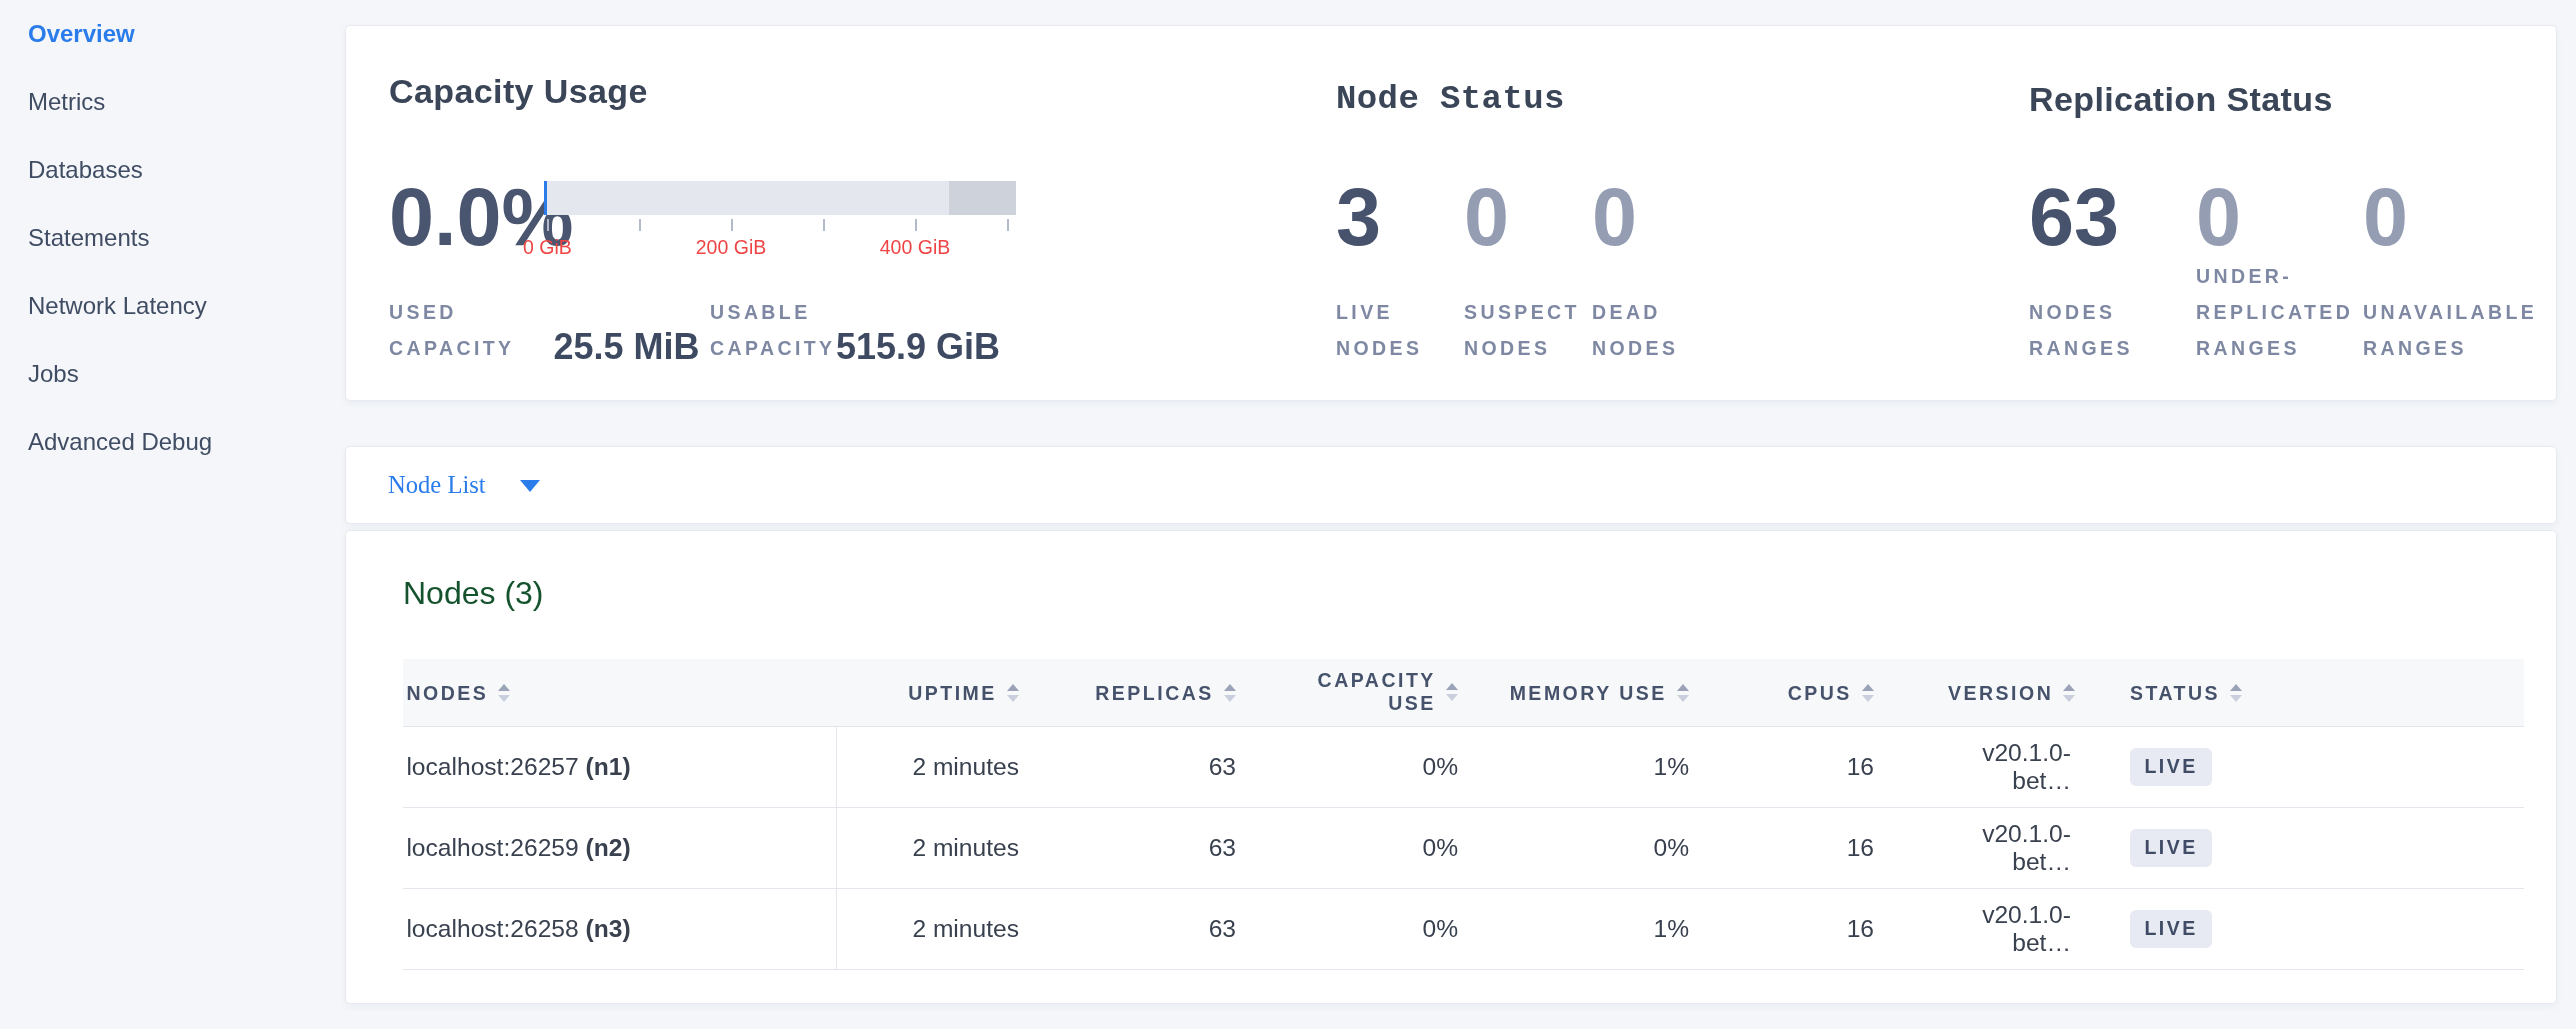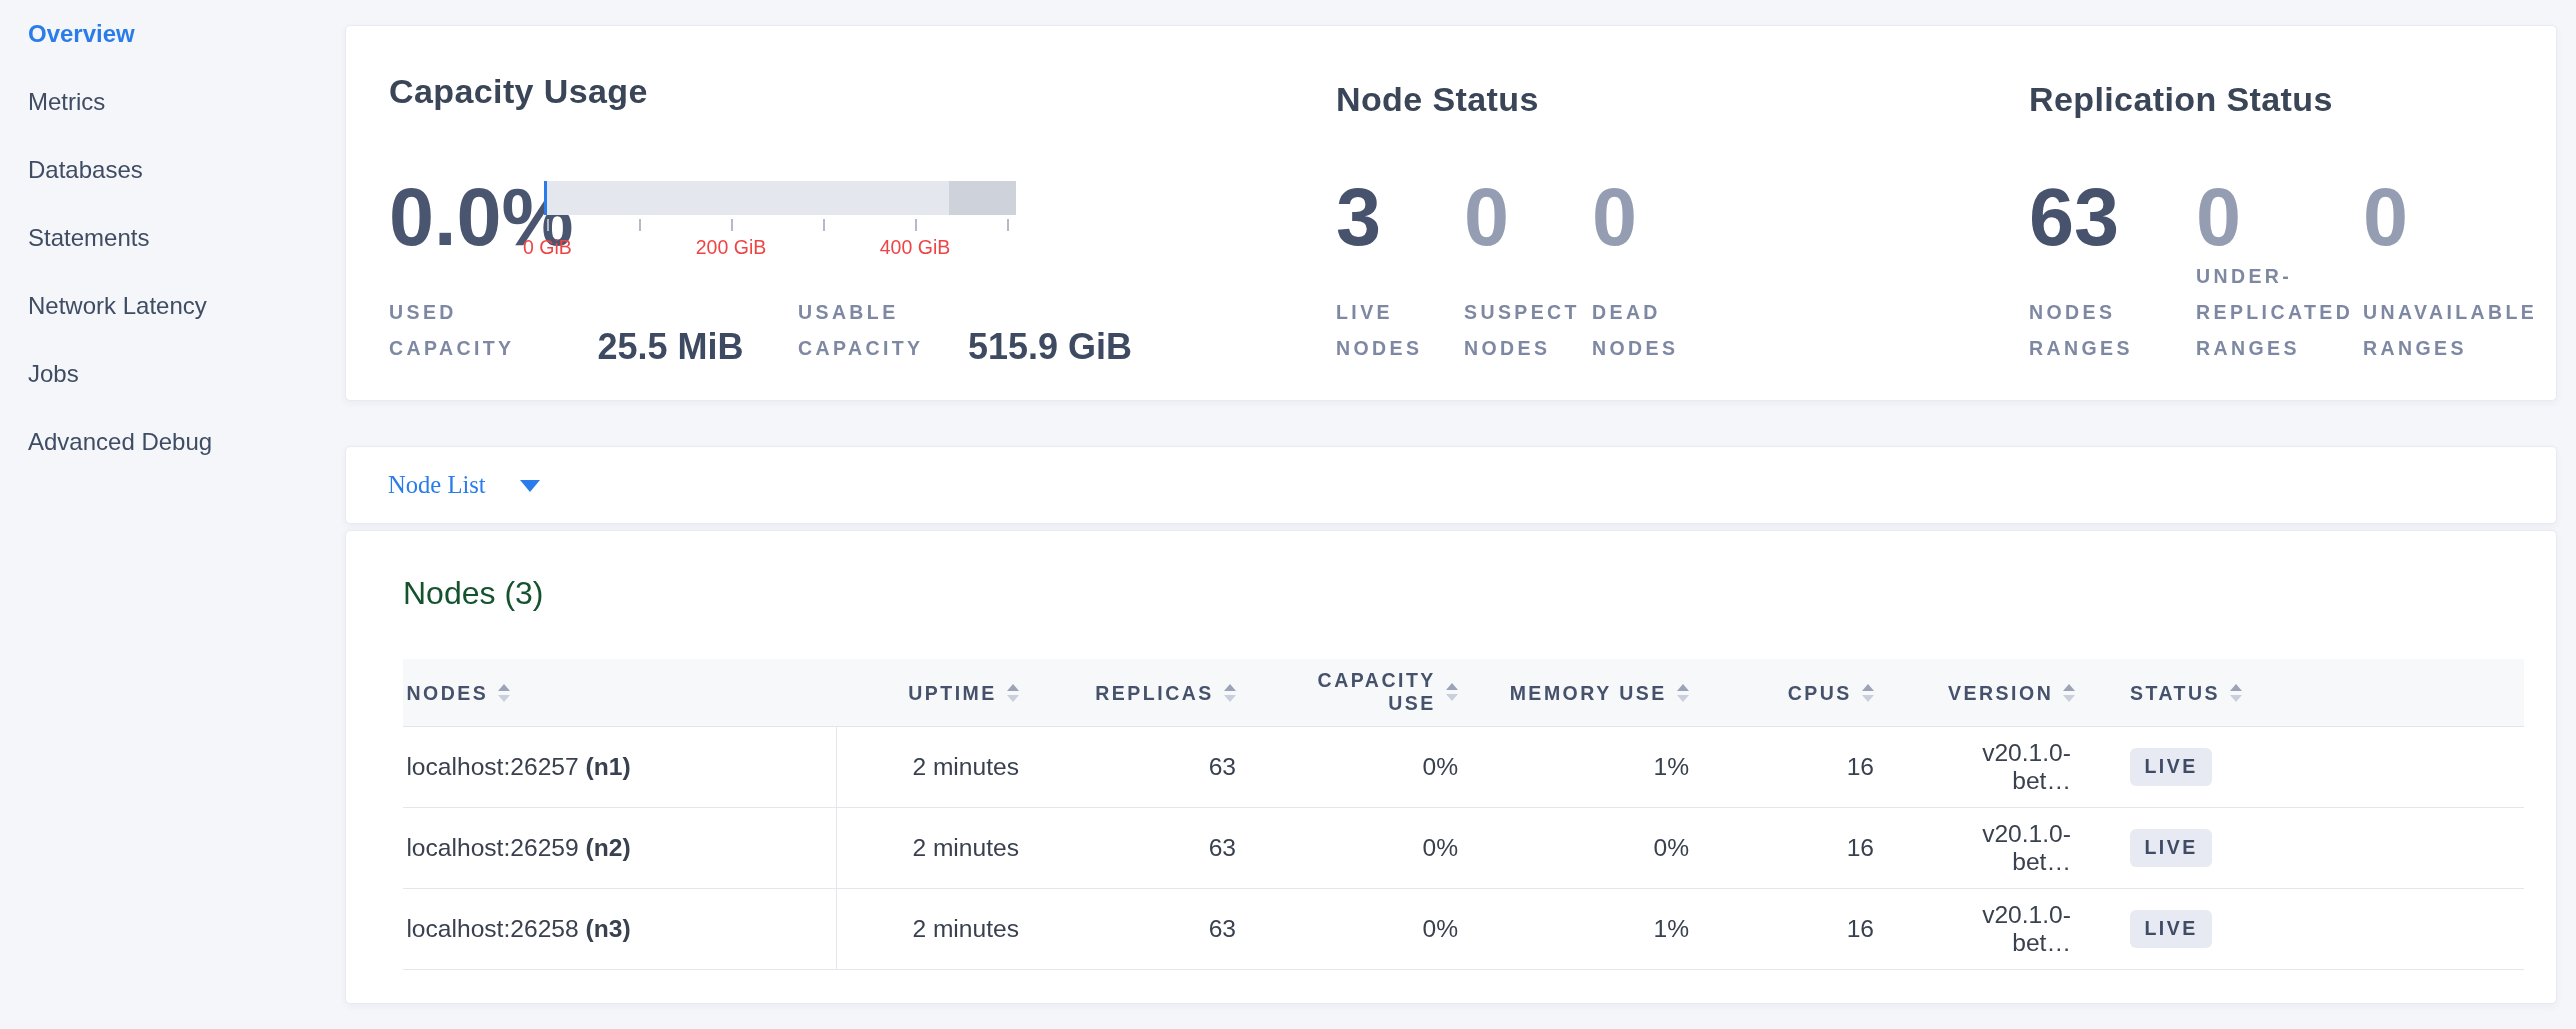"Node Status" .t-ns { font-family: none -> Liberation Mono, monospace }
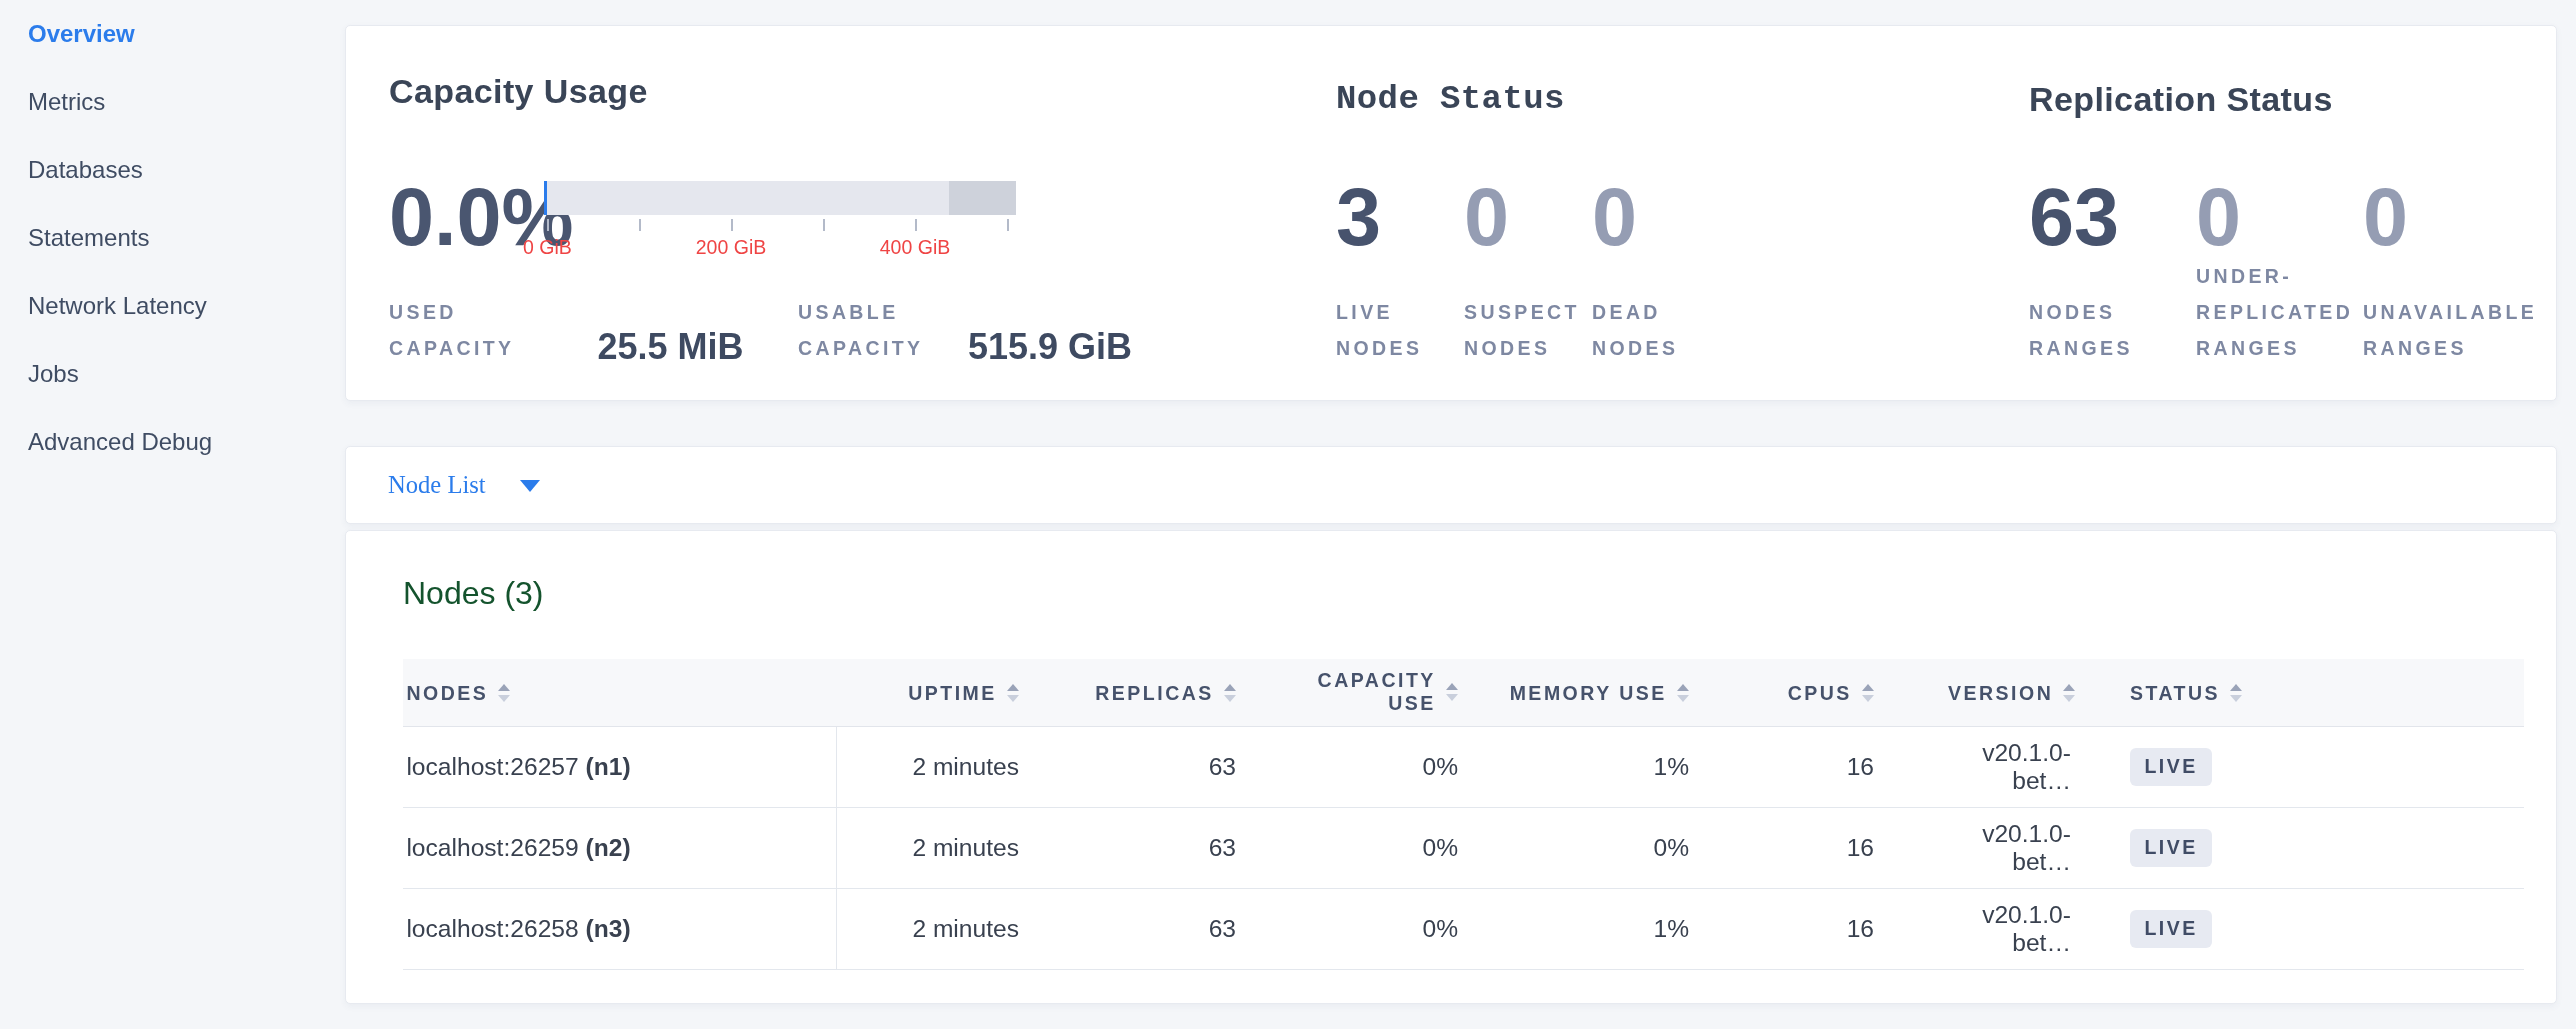"USED" .cap-summary { gap: 44px -> none }
